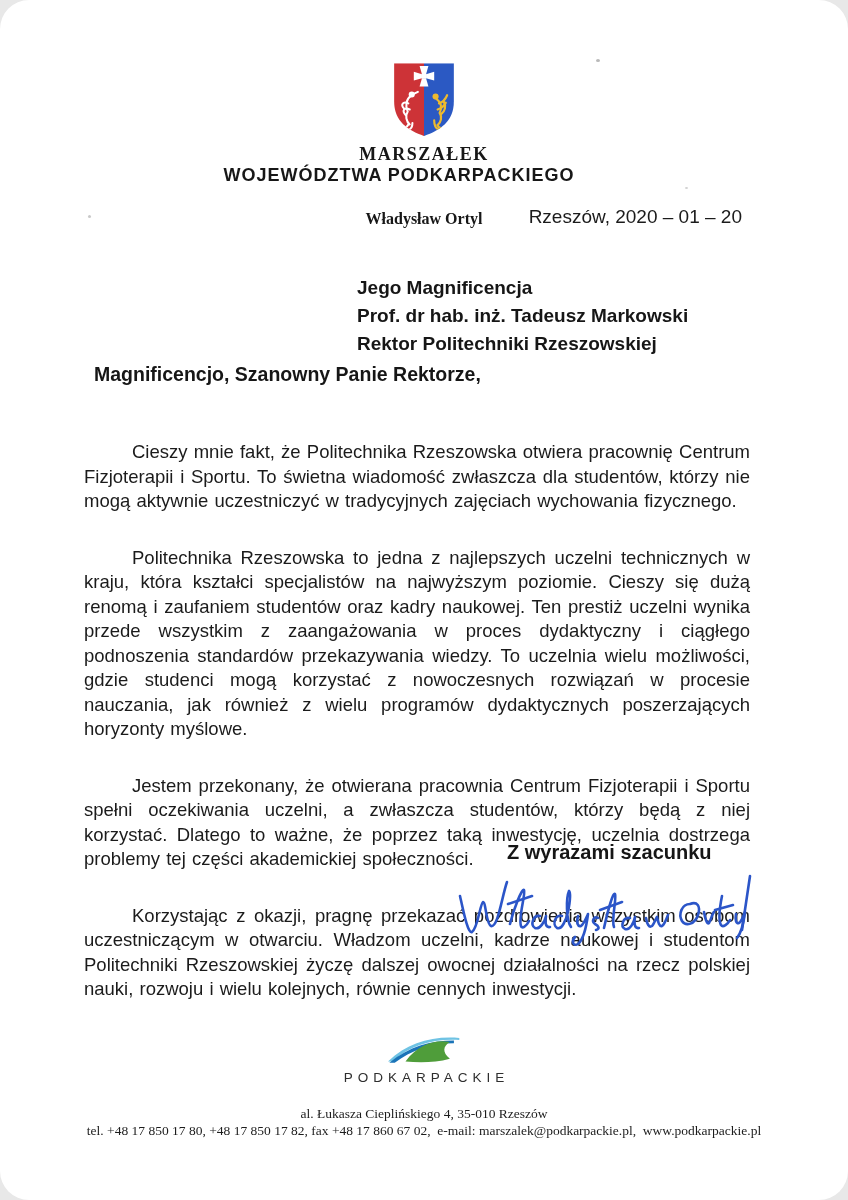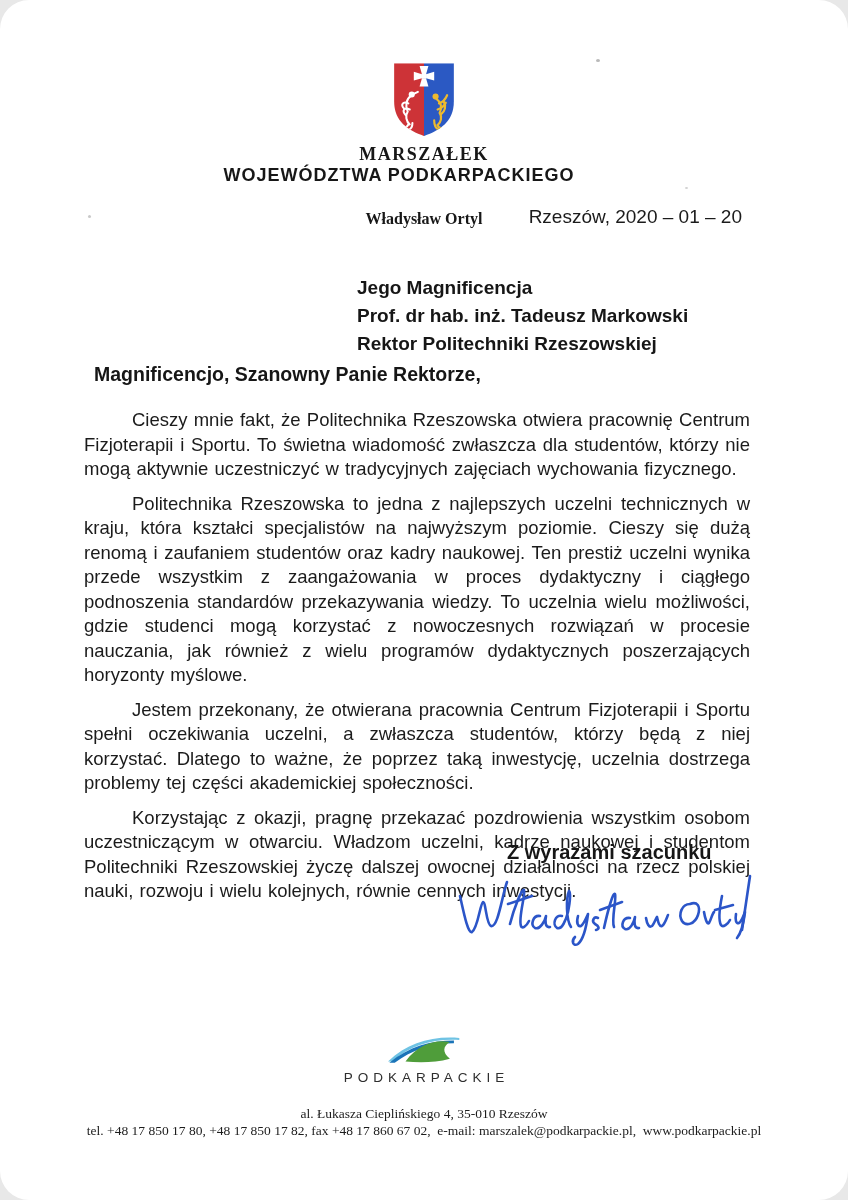"Cieszy mnie fakt, że Politechnika" .body-text p { margin-top: none -> 32px }
